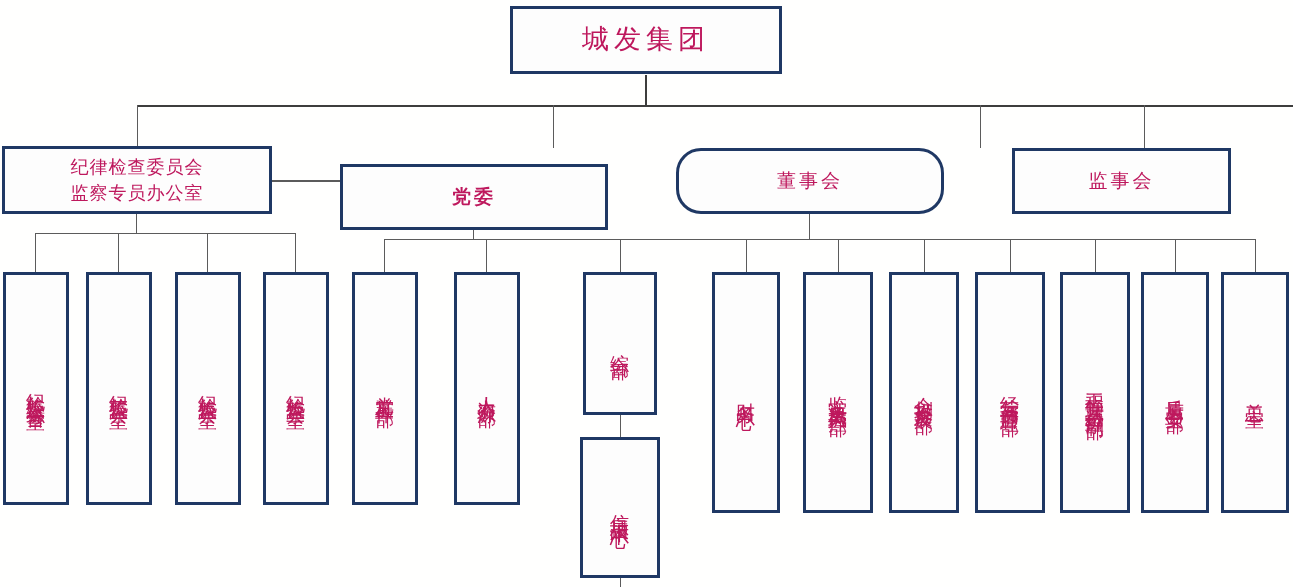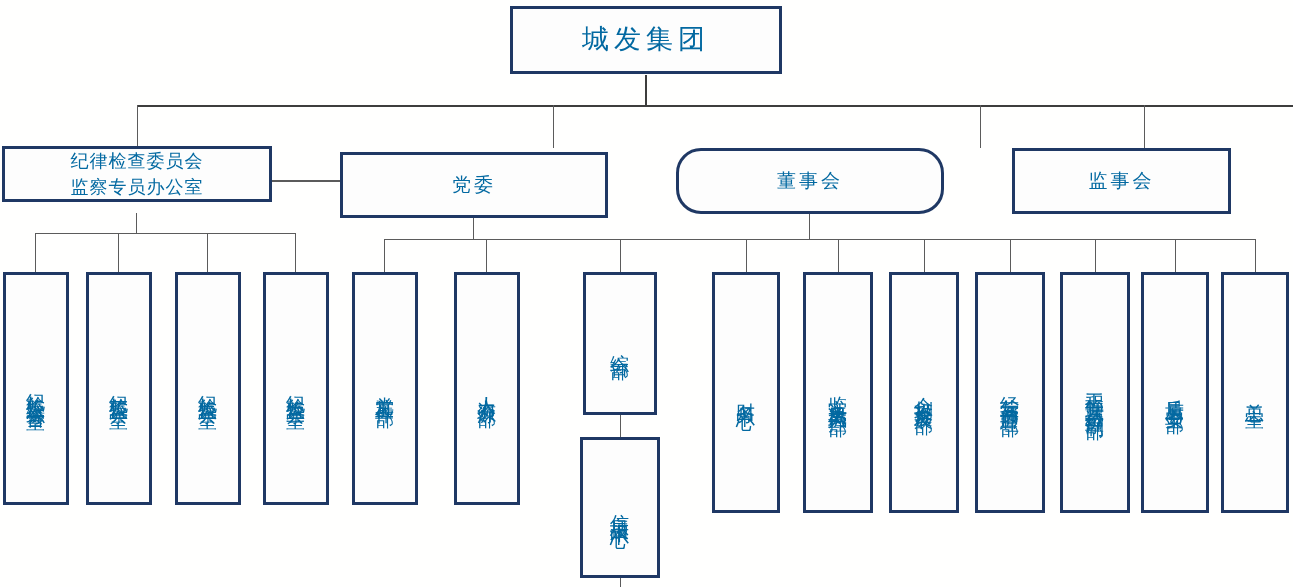"城发集团" .node .label { color: #0369a1 -> #be185d }
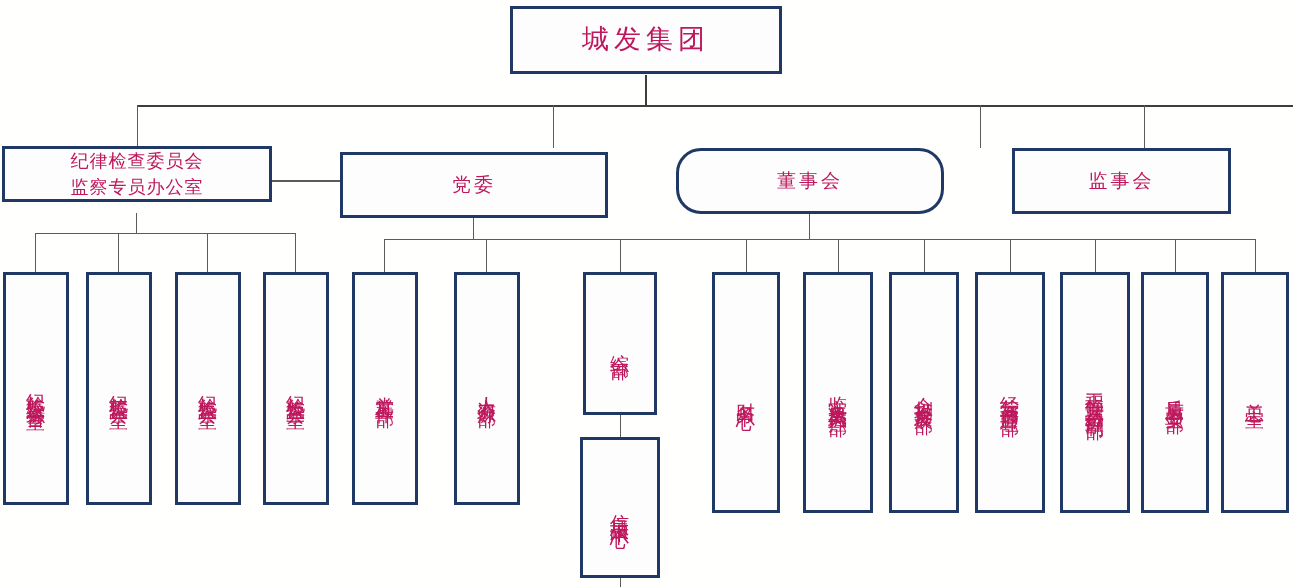"纪律检查委员会" div.node { height: 56px -> 68px }
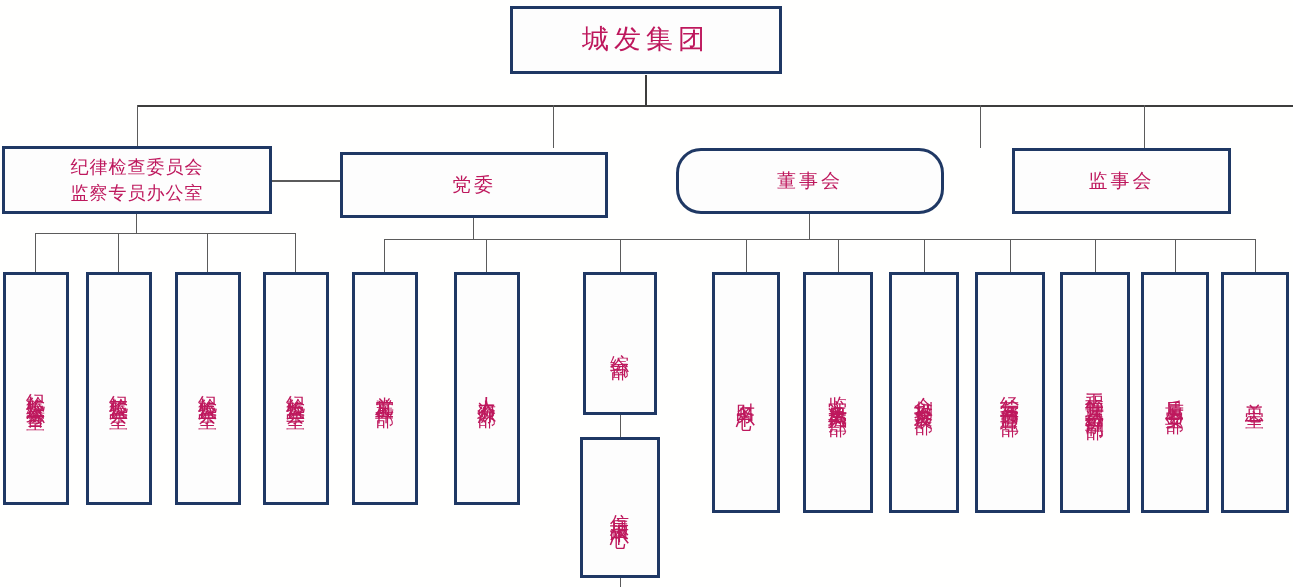"党委" div.node { font-weight: none -> bold; top: 152px -> 164px }
